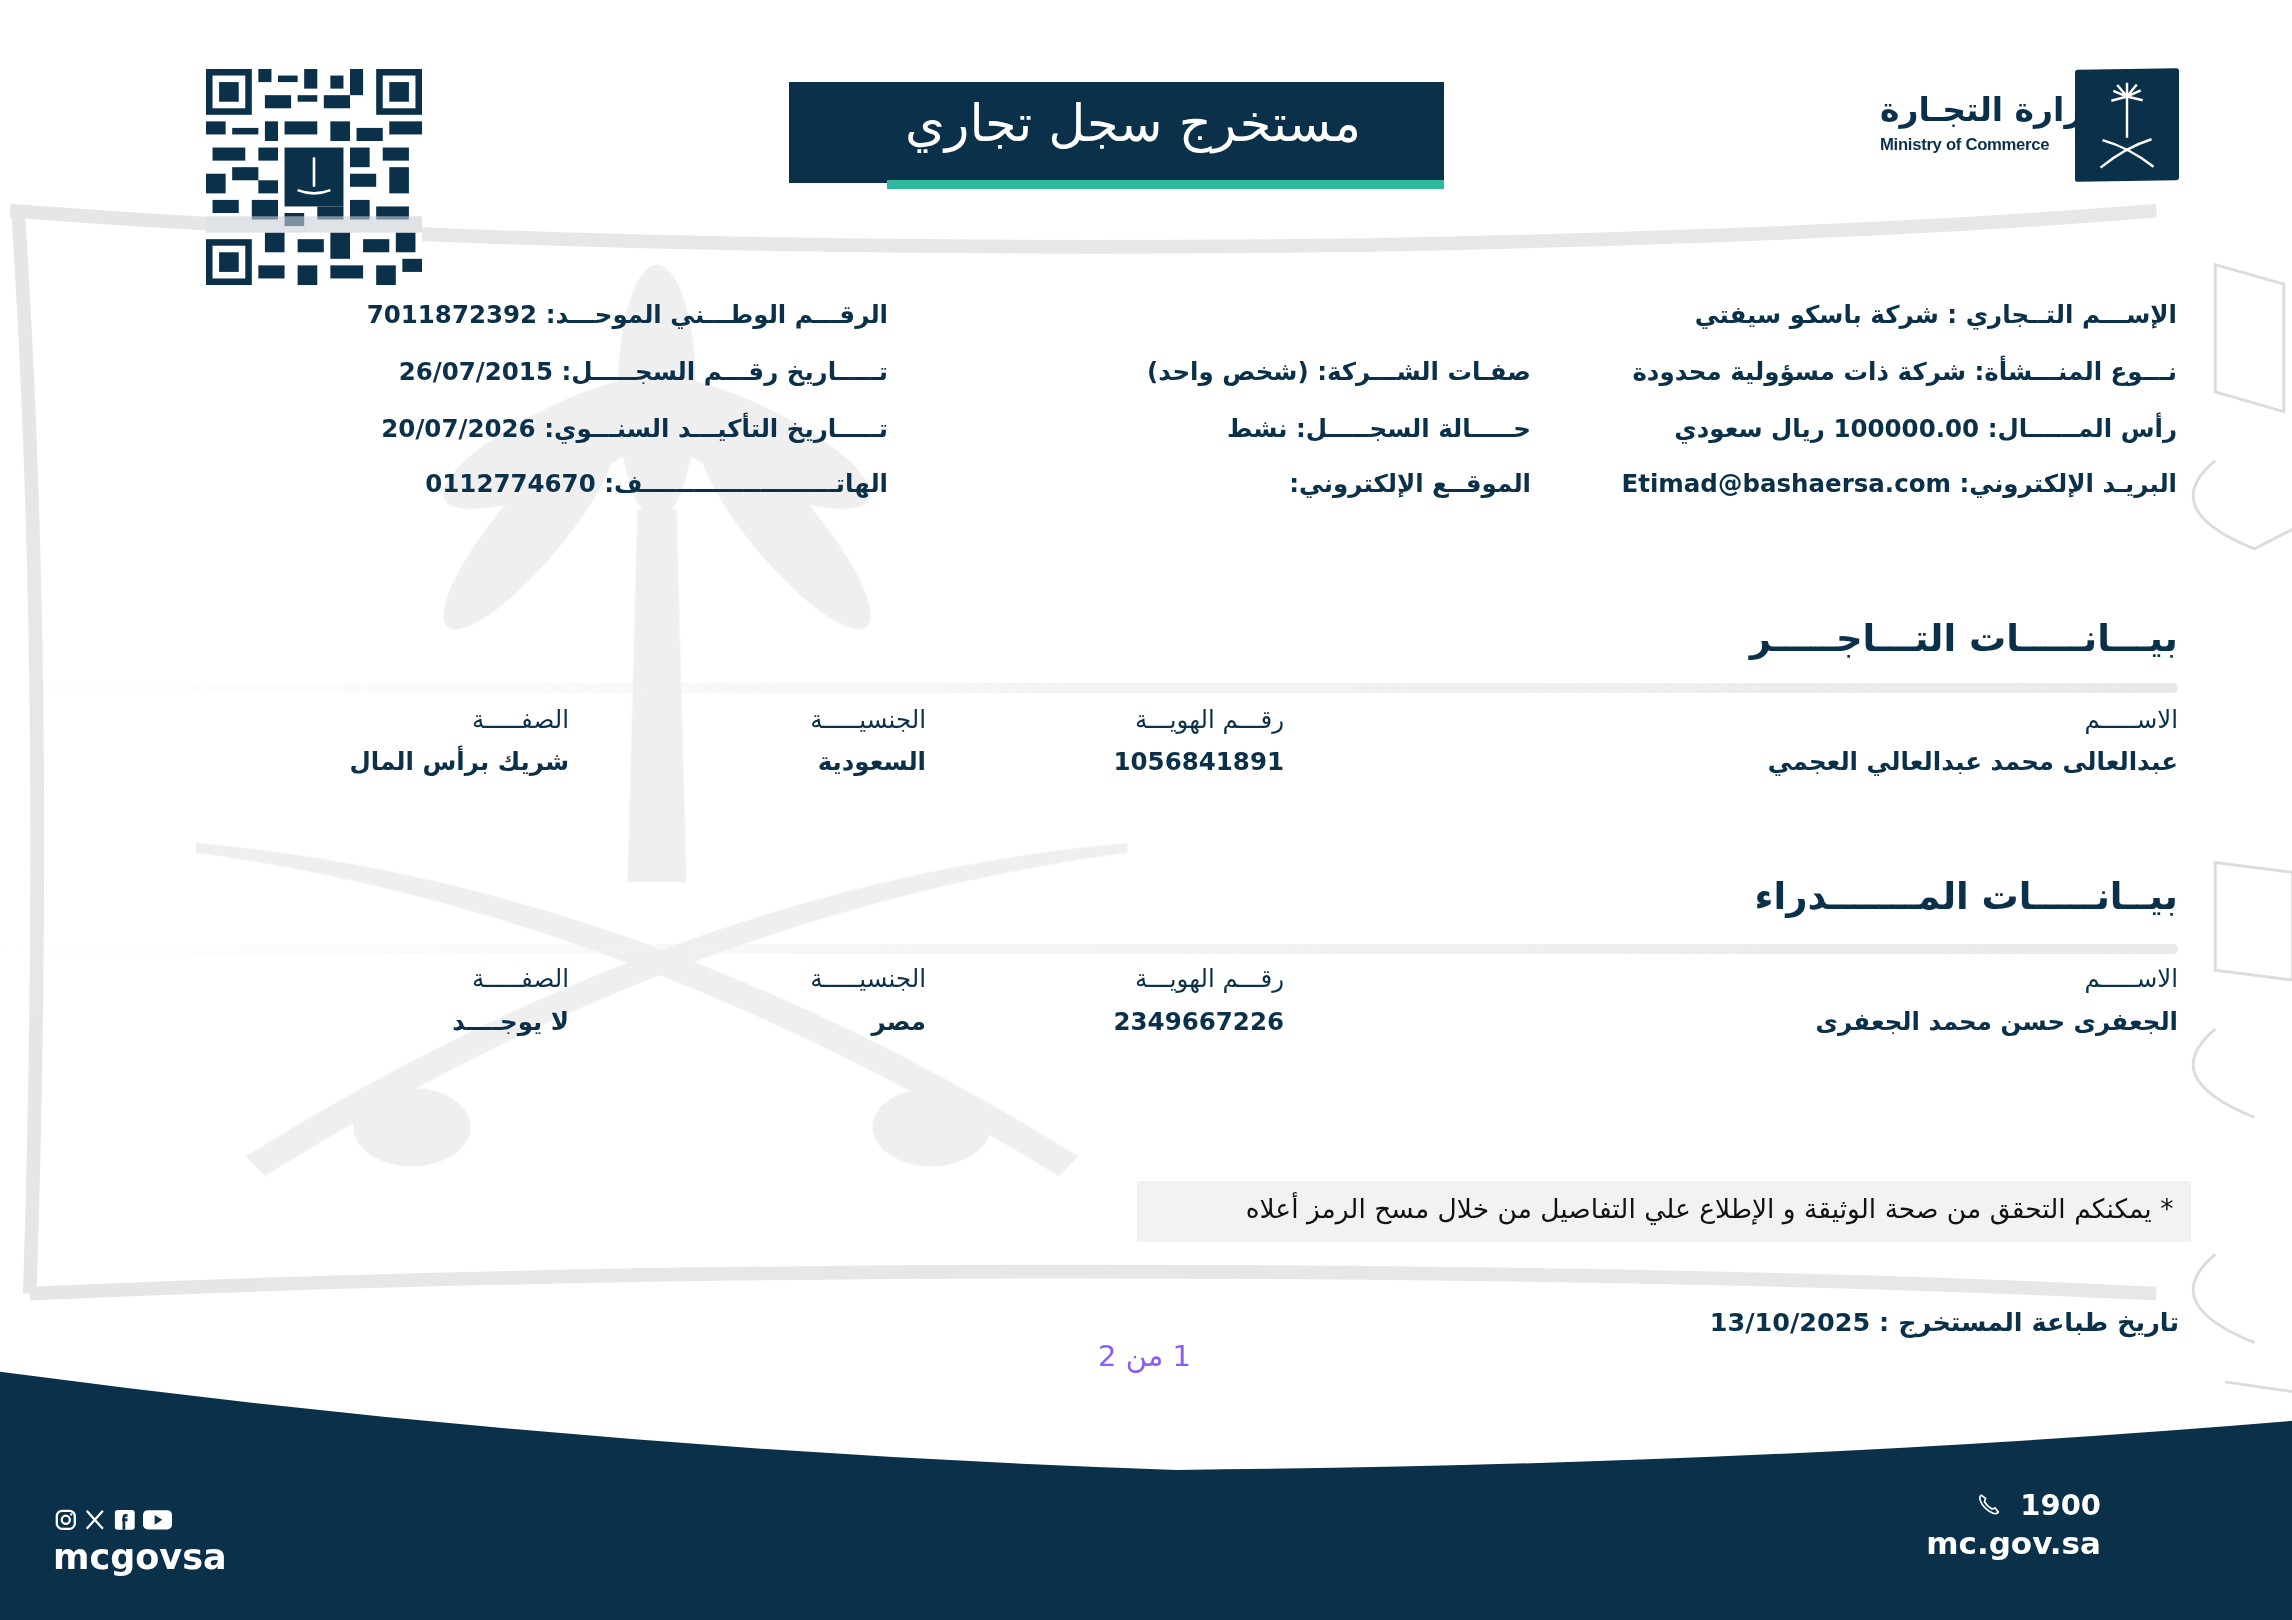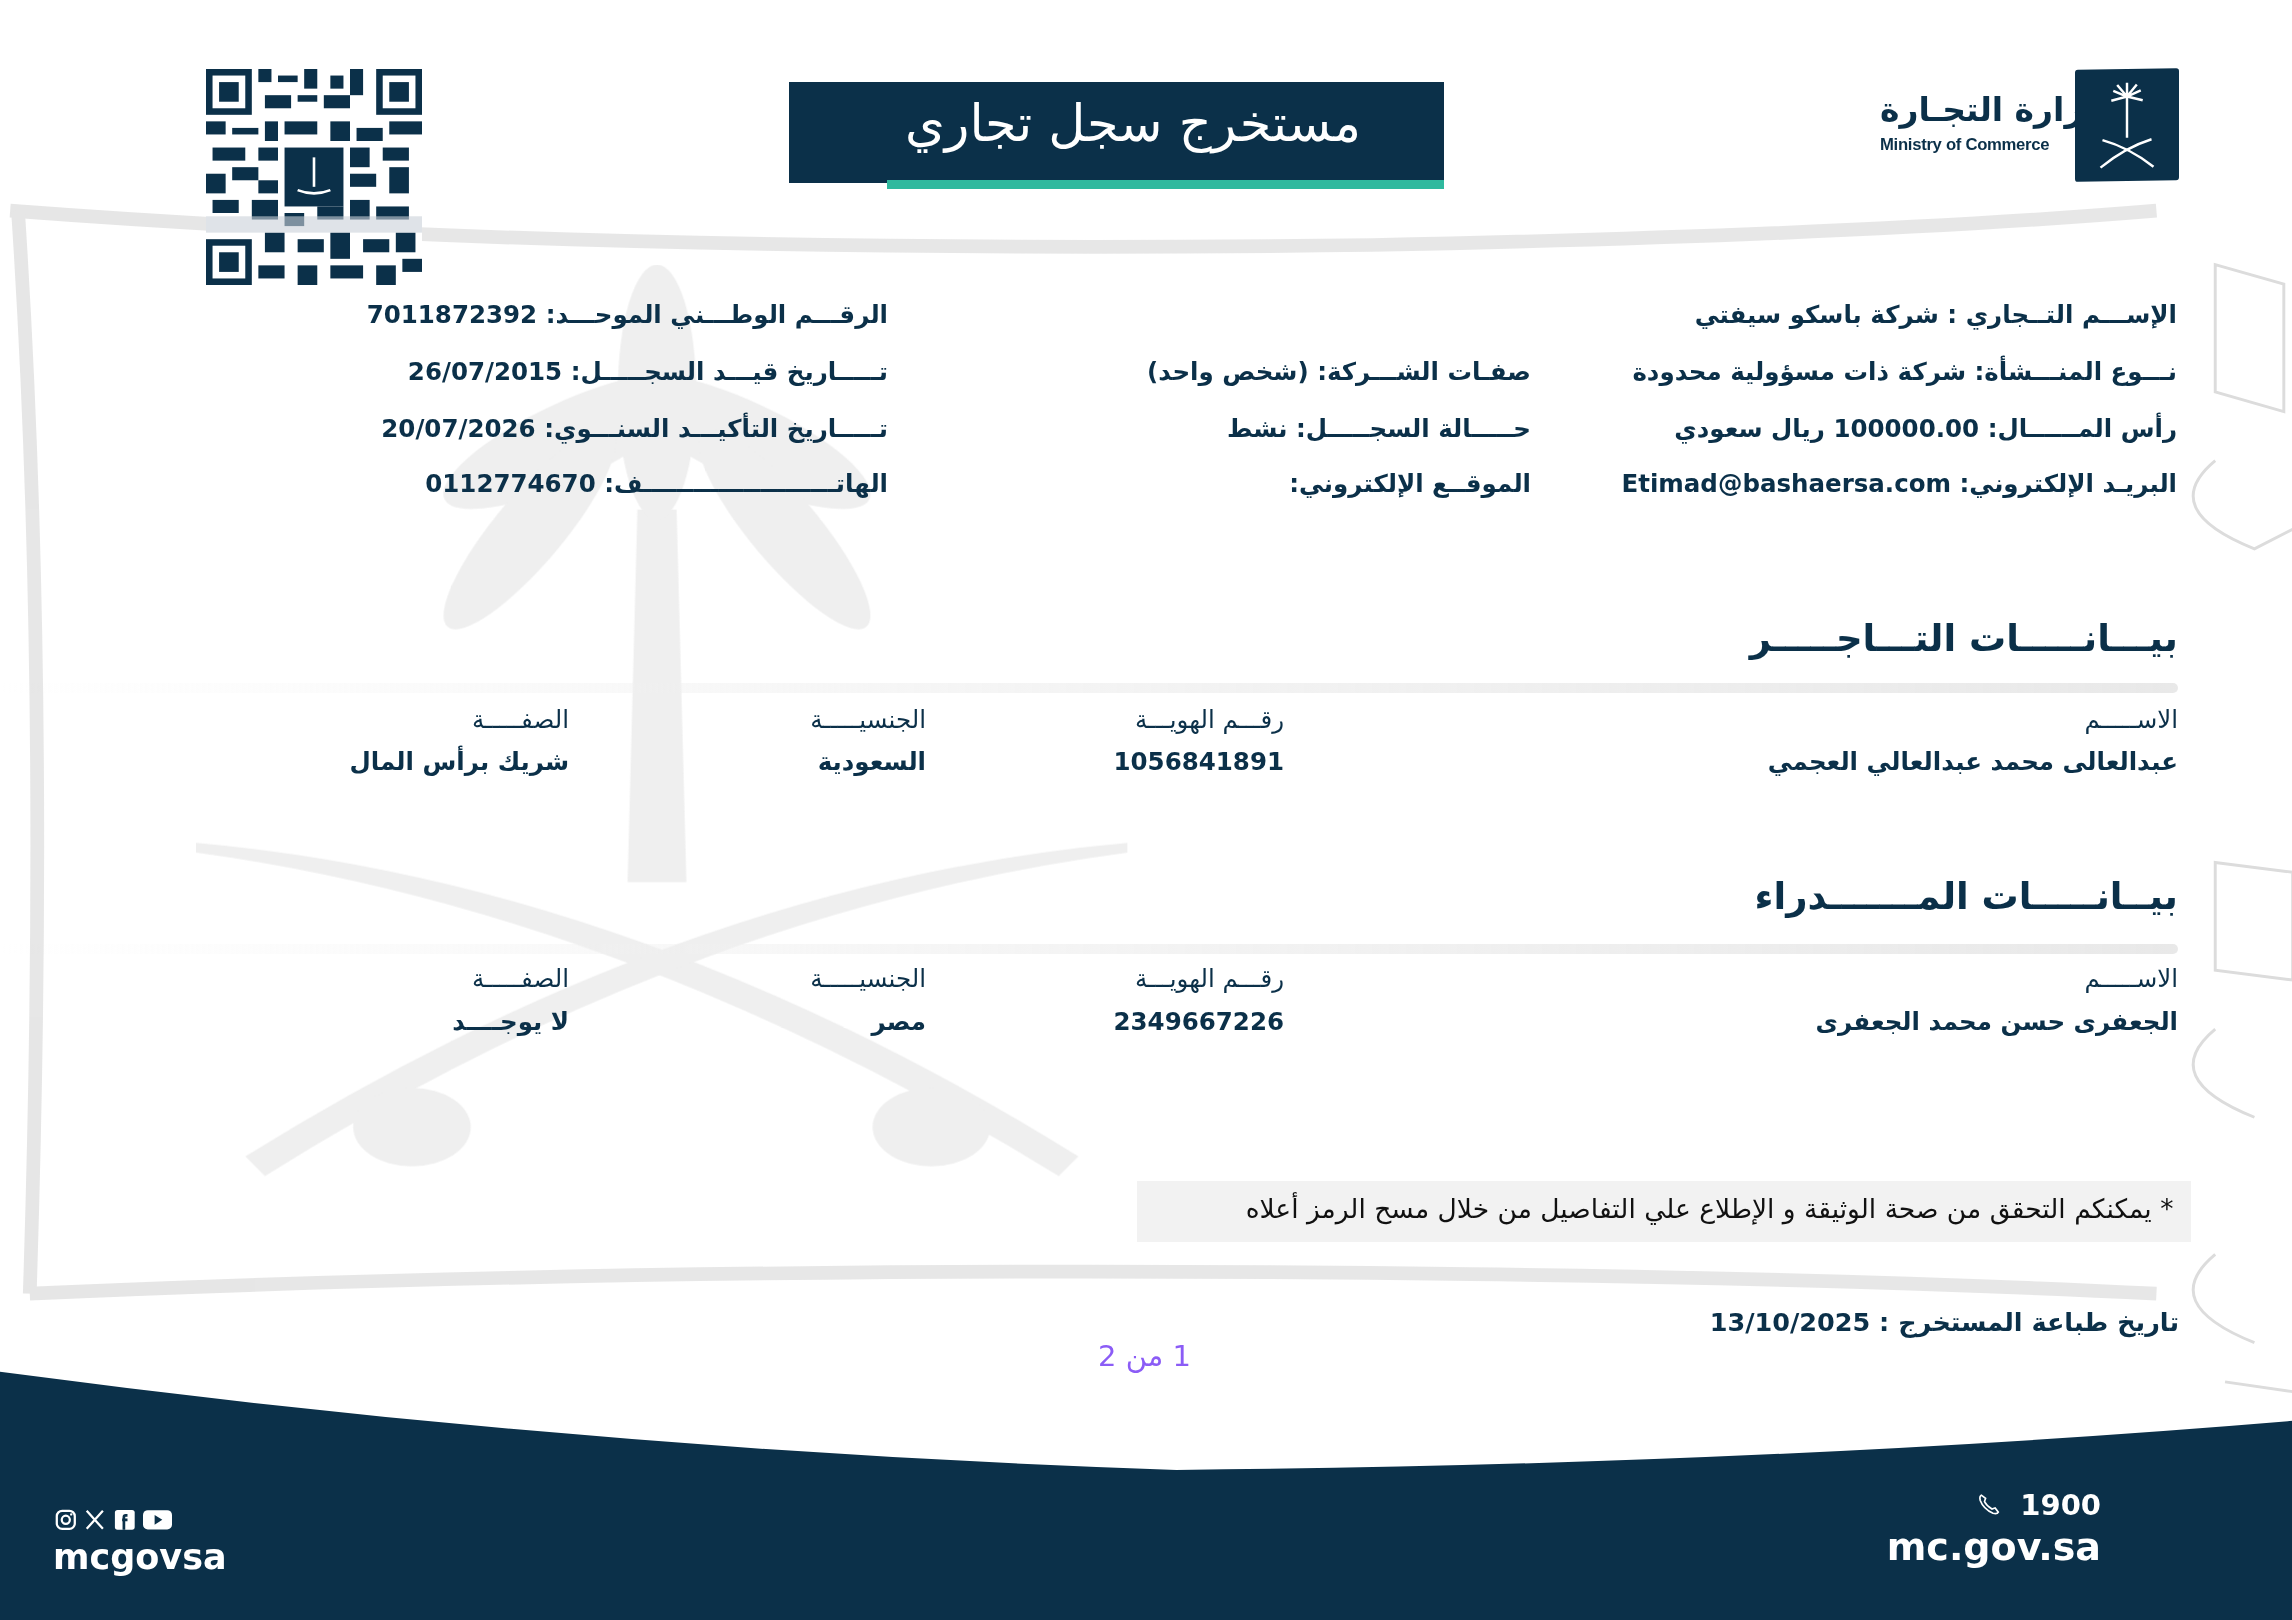"تـــــاريخ قيـــد السجـــــل:" span.label { text: قيـــد -> رقـــم }
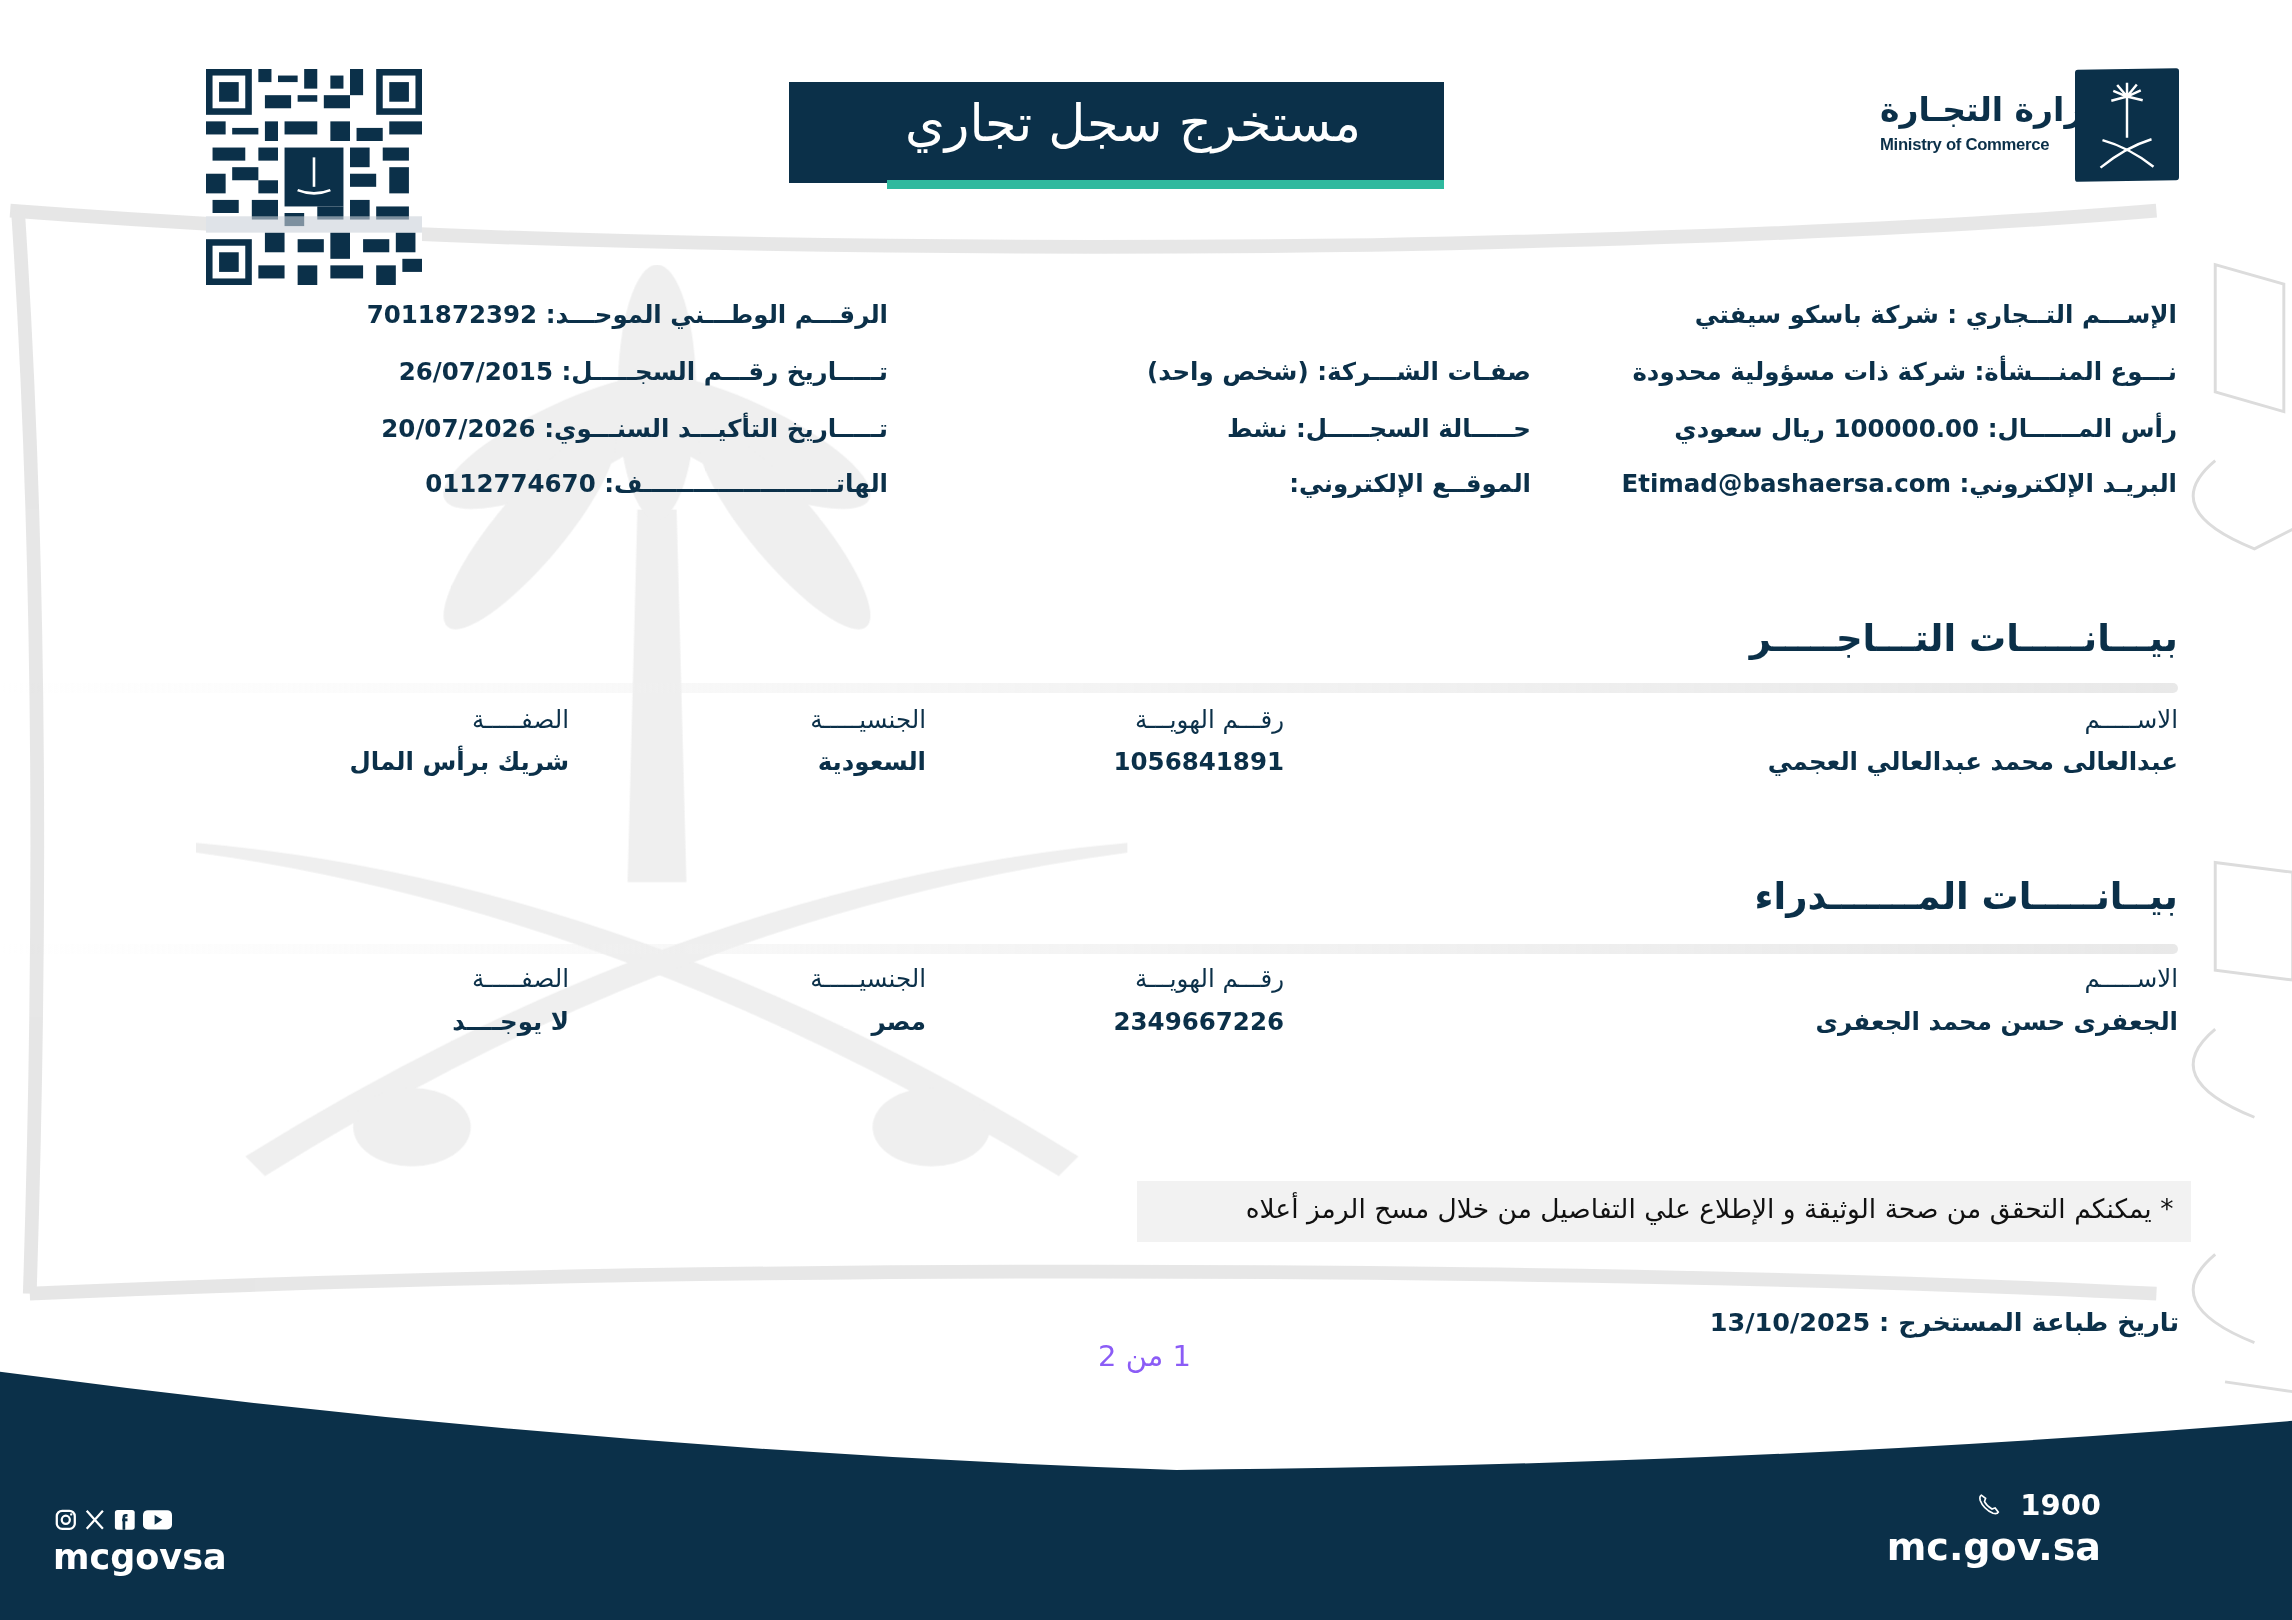"mc.gov.sa" .footer-site { font-size: 38px -> 31px }
